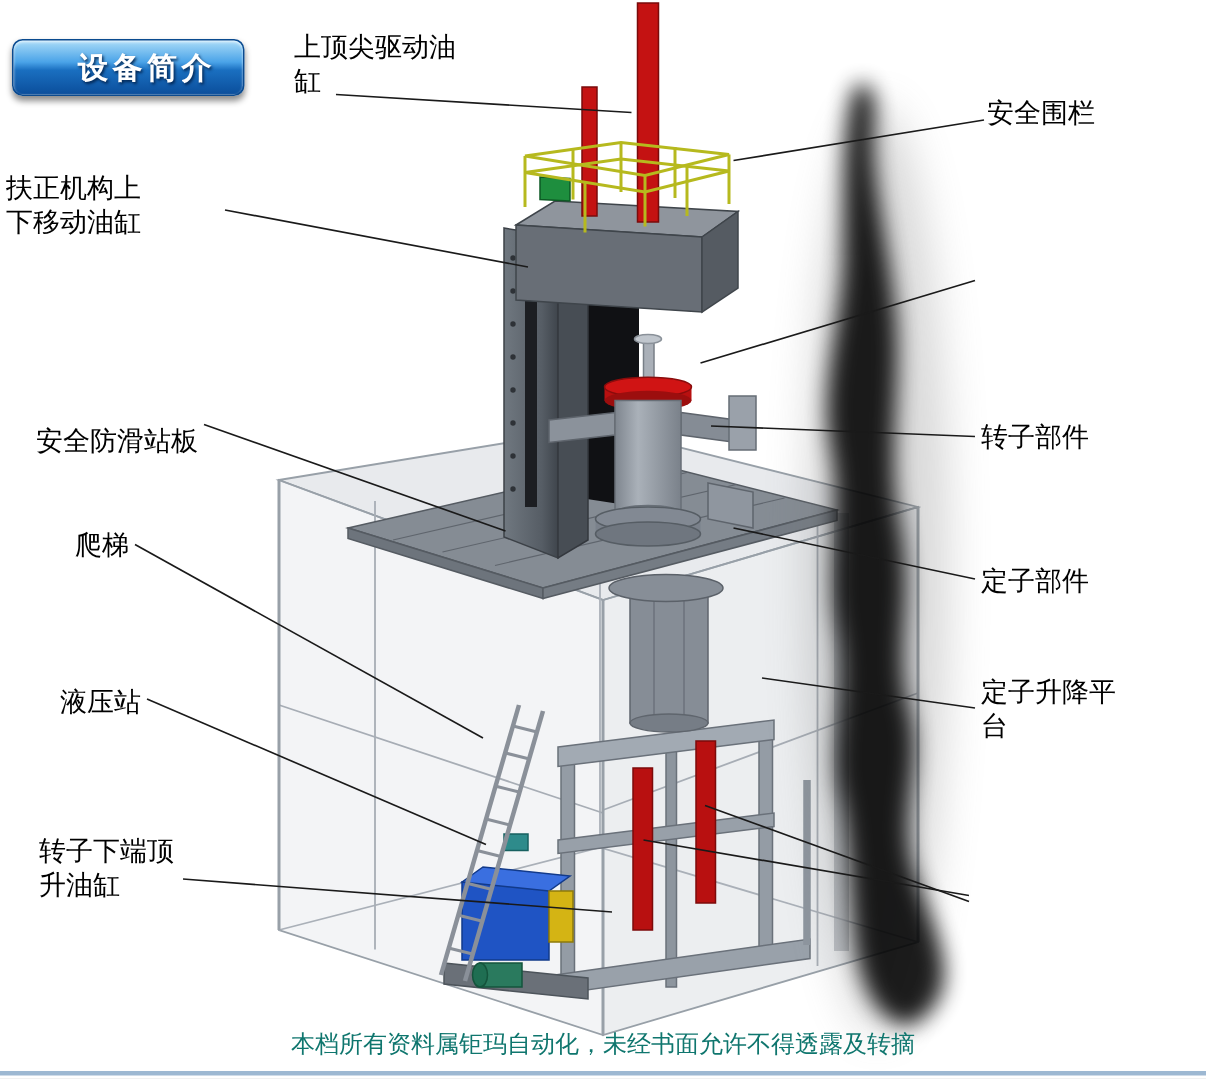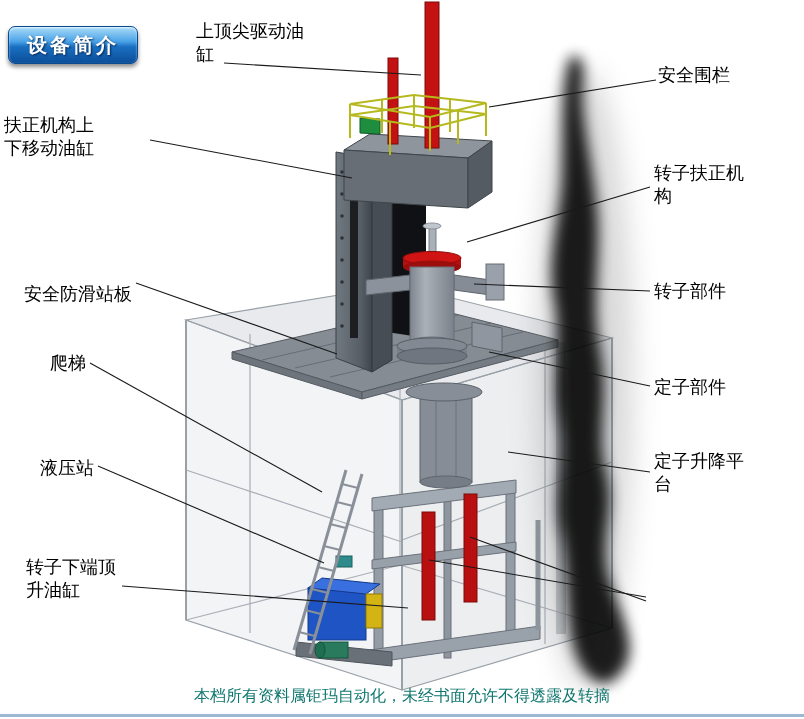"设备简介" .badge { padding-left: none -> 25px }
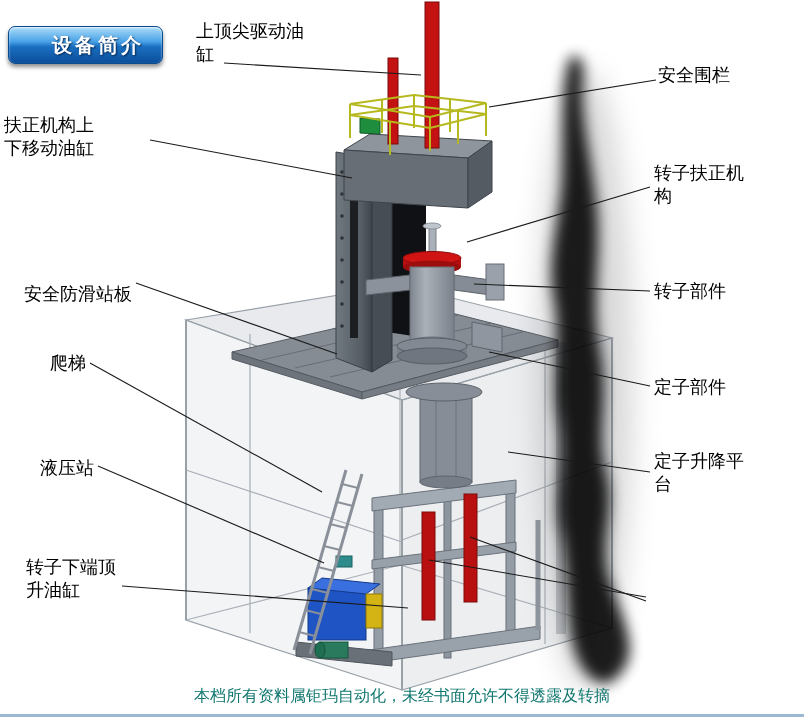"转子扶正机构" div.label { html: <div>转子扶正机构</div> -> none }
